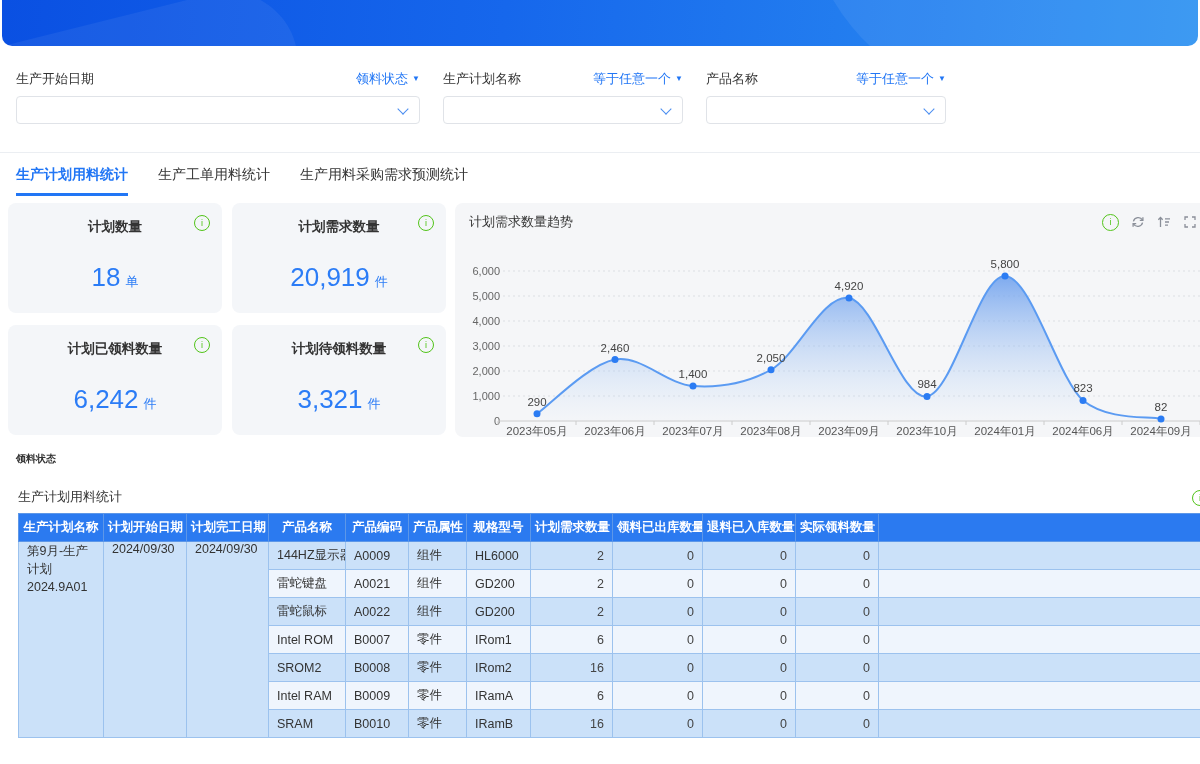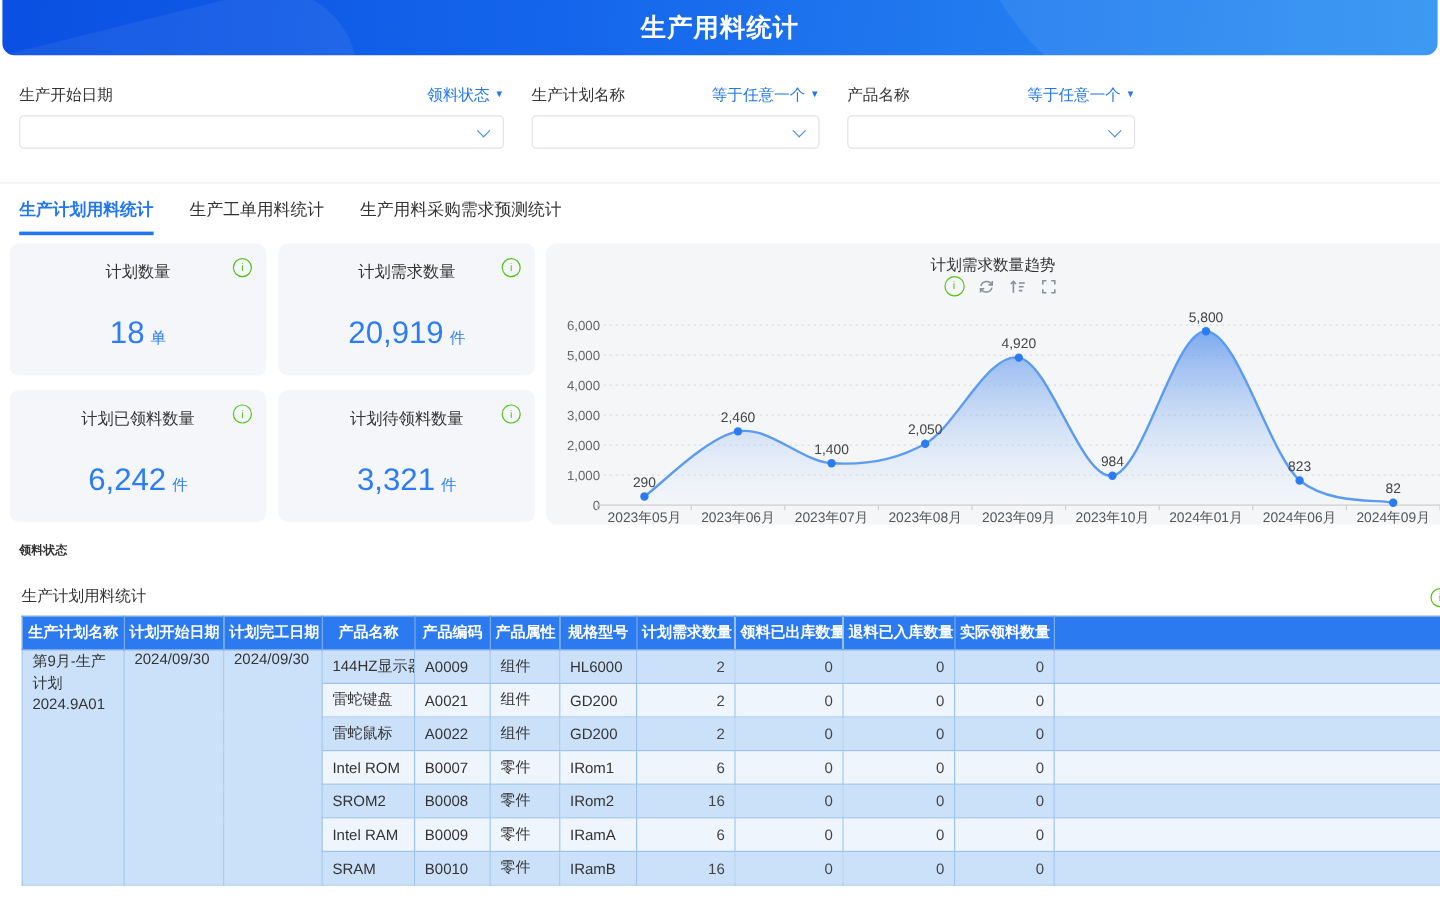"生产用料统计" h1 { html: <h1>生产用料统计</h1> -> none }
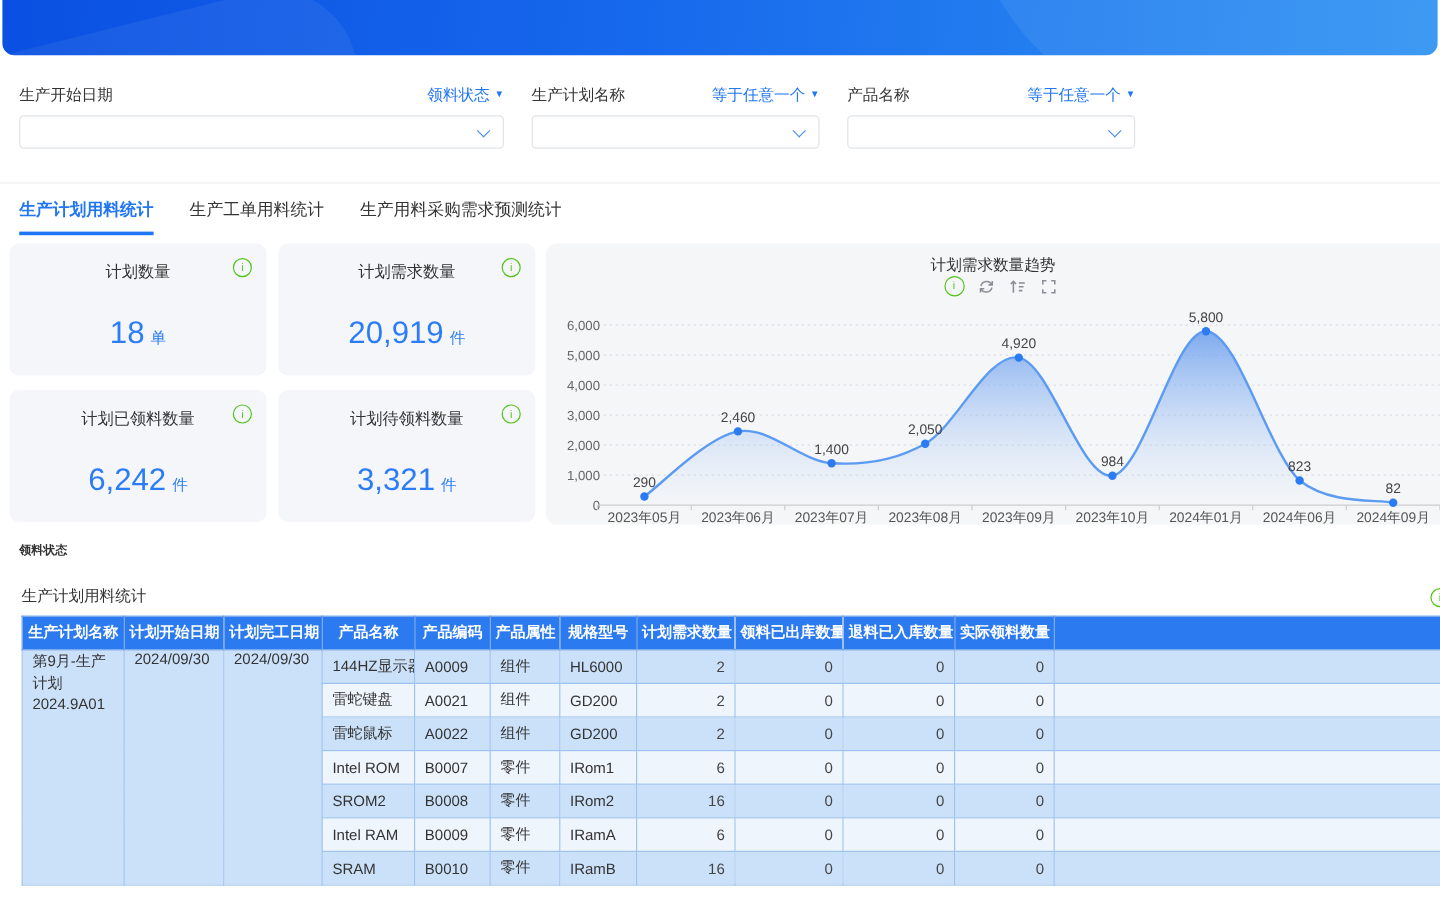"计划数量" .card-label { font-weight: 400 -> 700 }
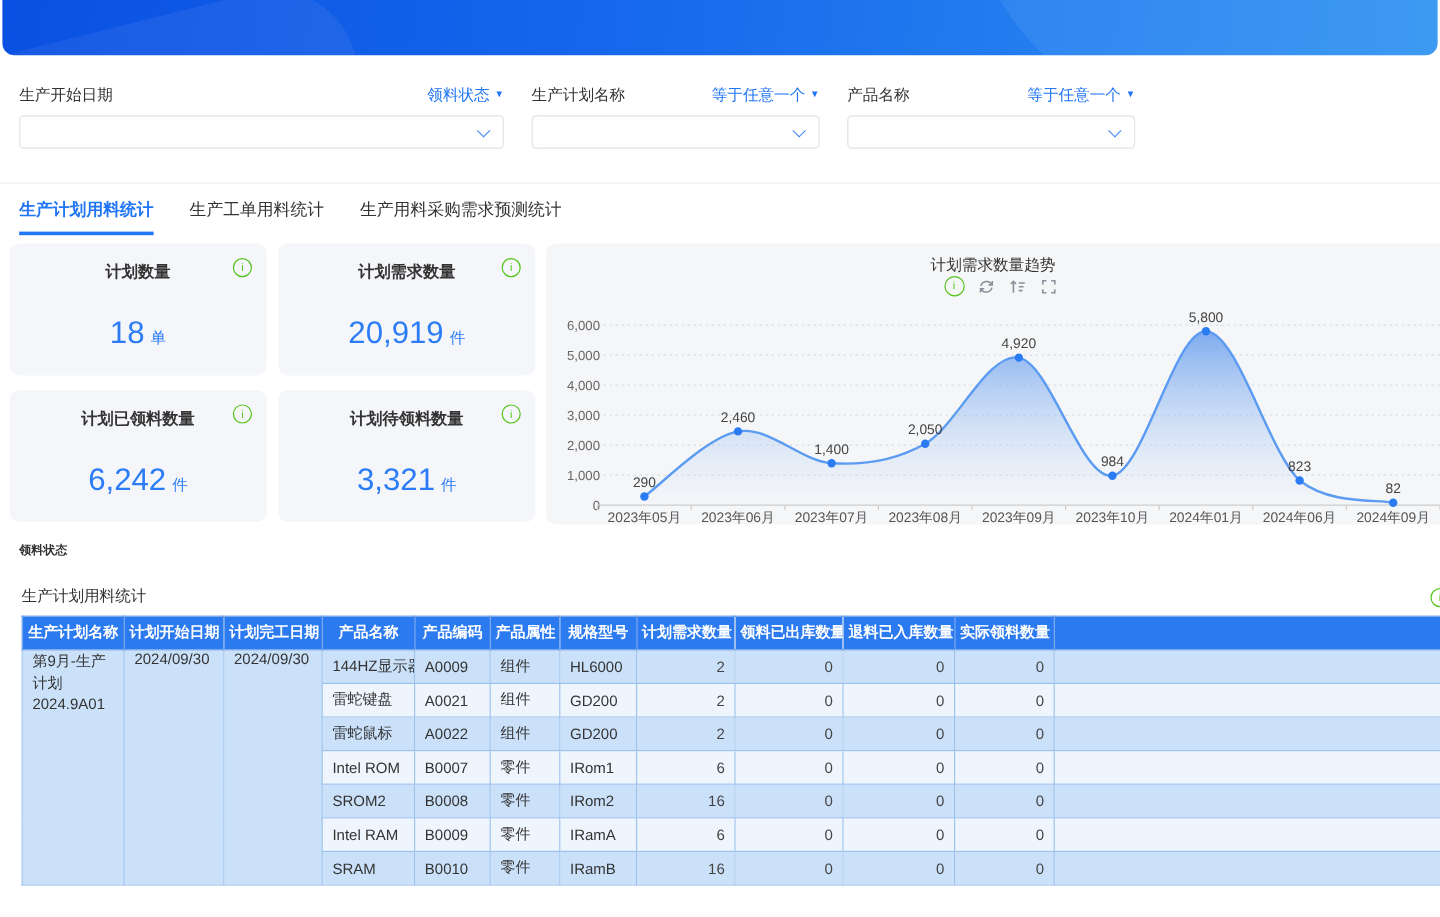"计划需求数量趋势" .chart-head { flex-direction: column -> none }
